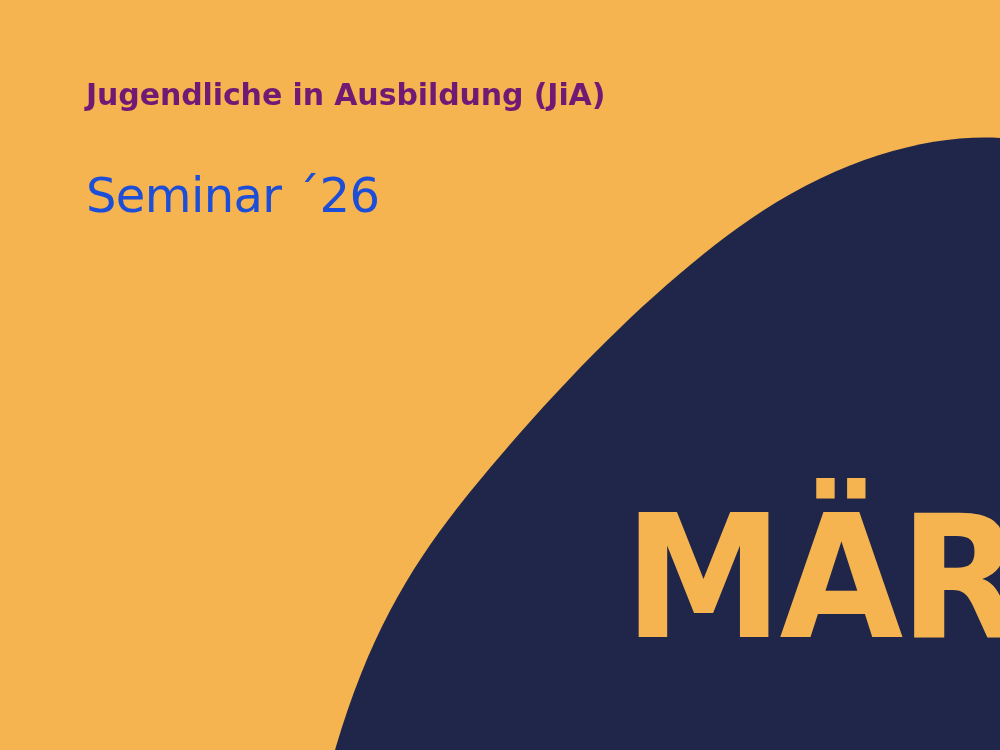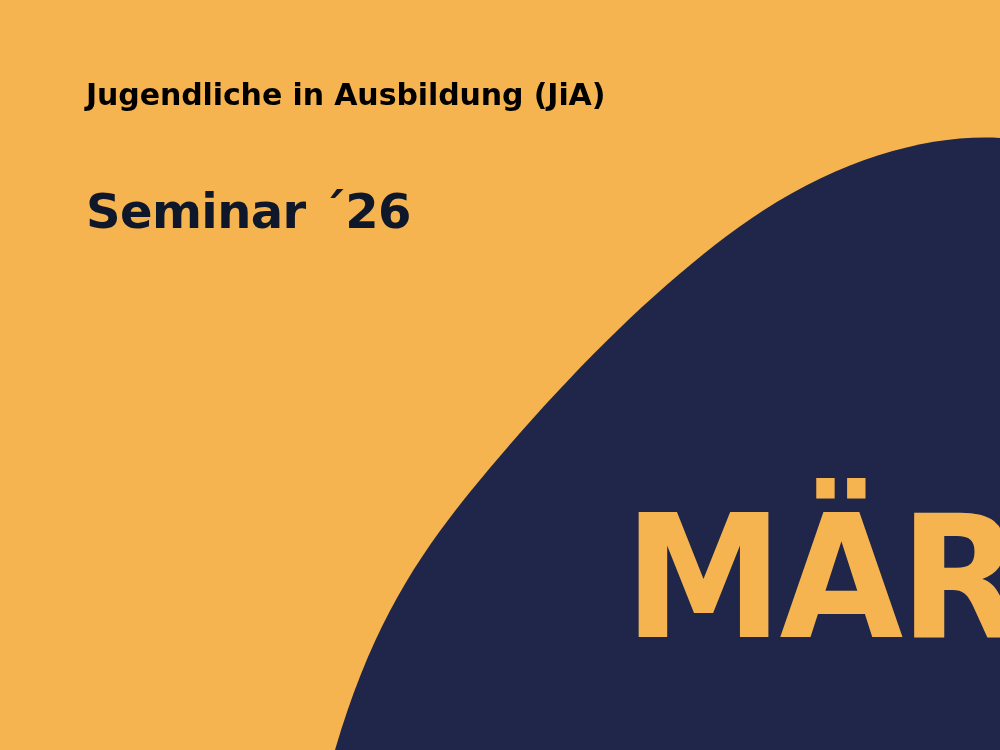"Jugendliche in Ausbildung (JiA)" #headline { color: #000000 -> #701a75 }
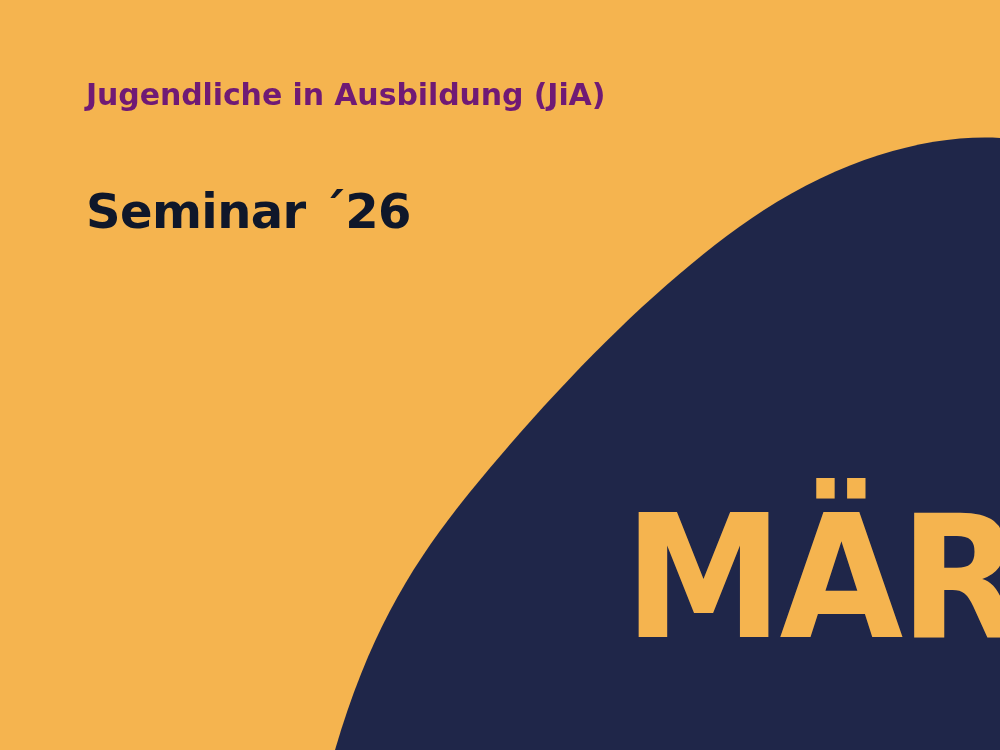"Seminar ´26" #subtitle { color: #0f172a -> #1d4ed8; font-weight: 700 -> 400; top: 186px -> 170px }
